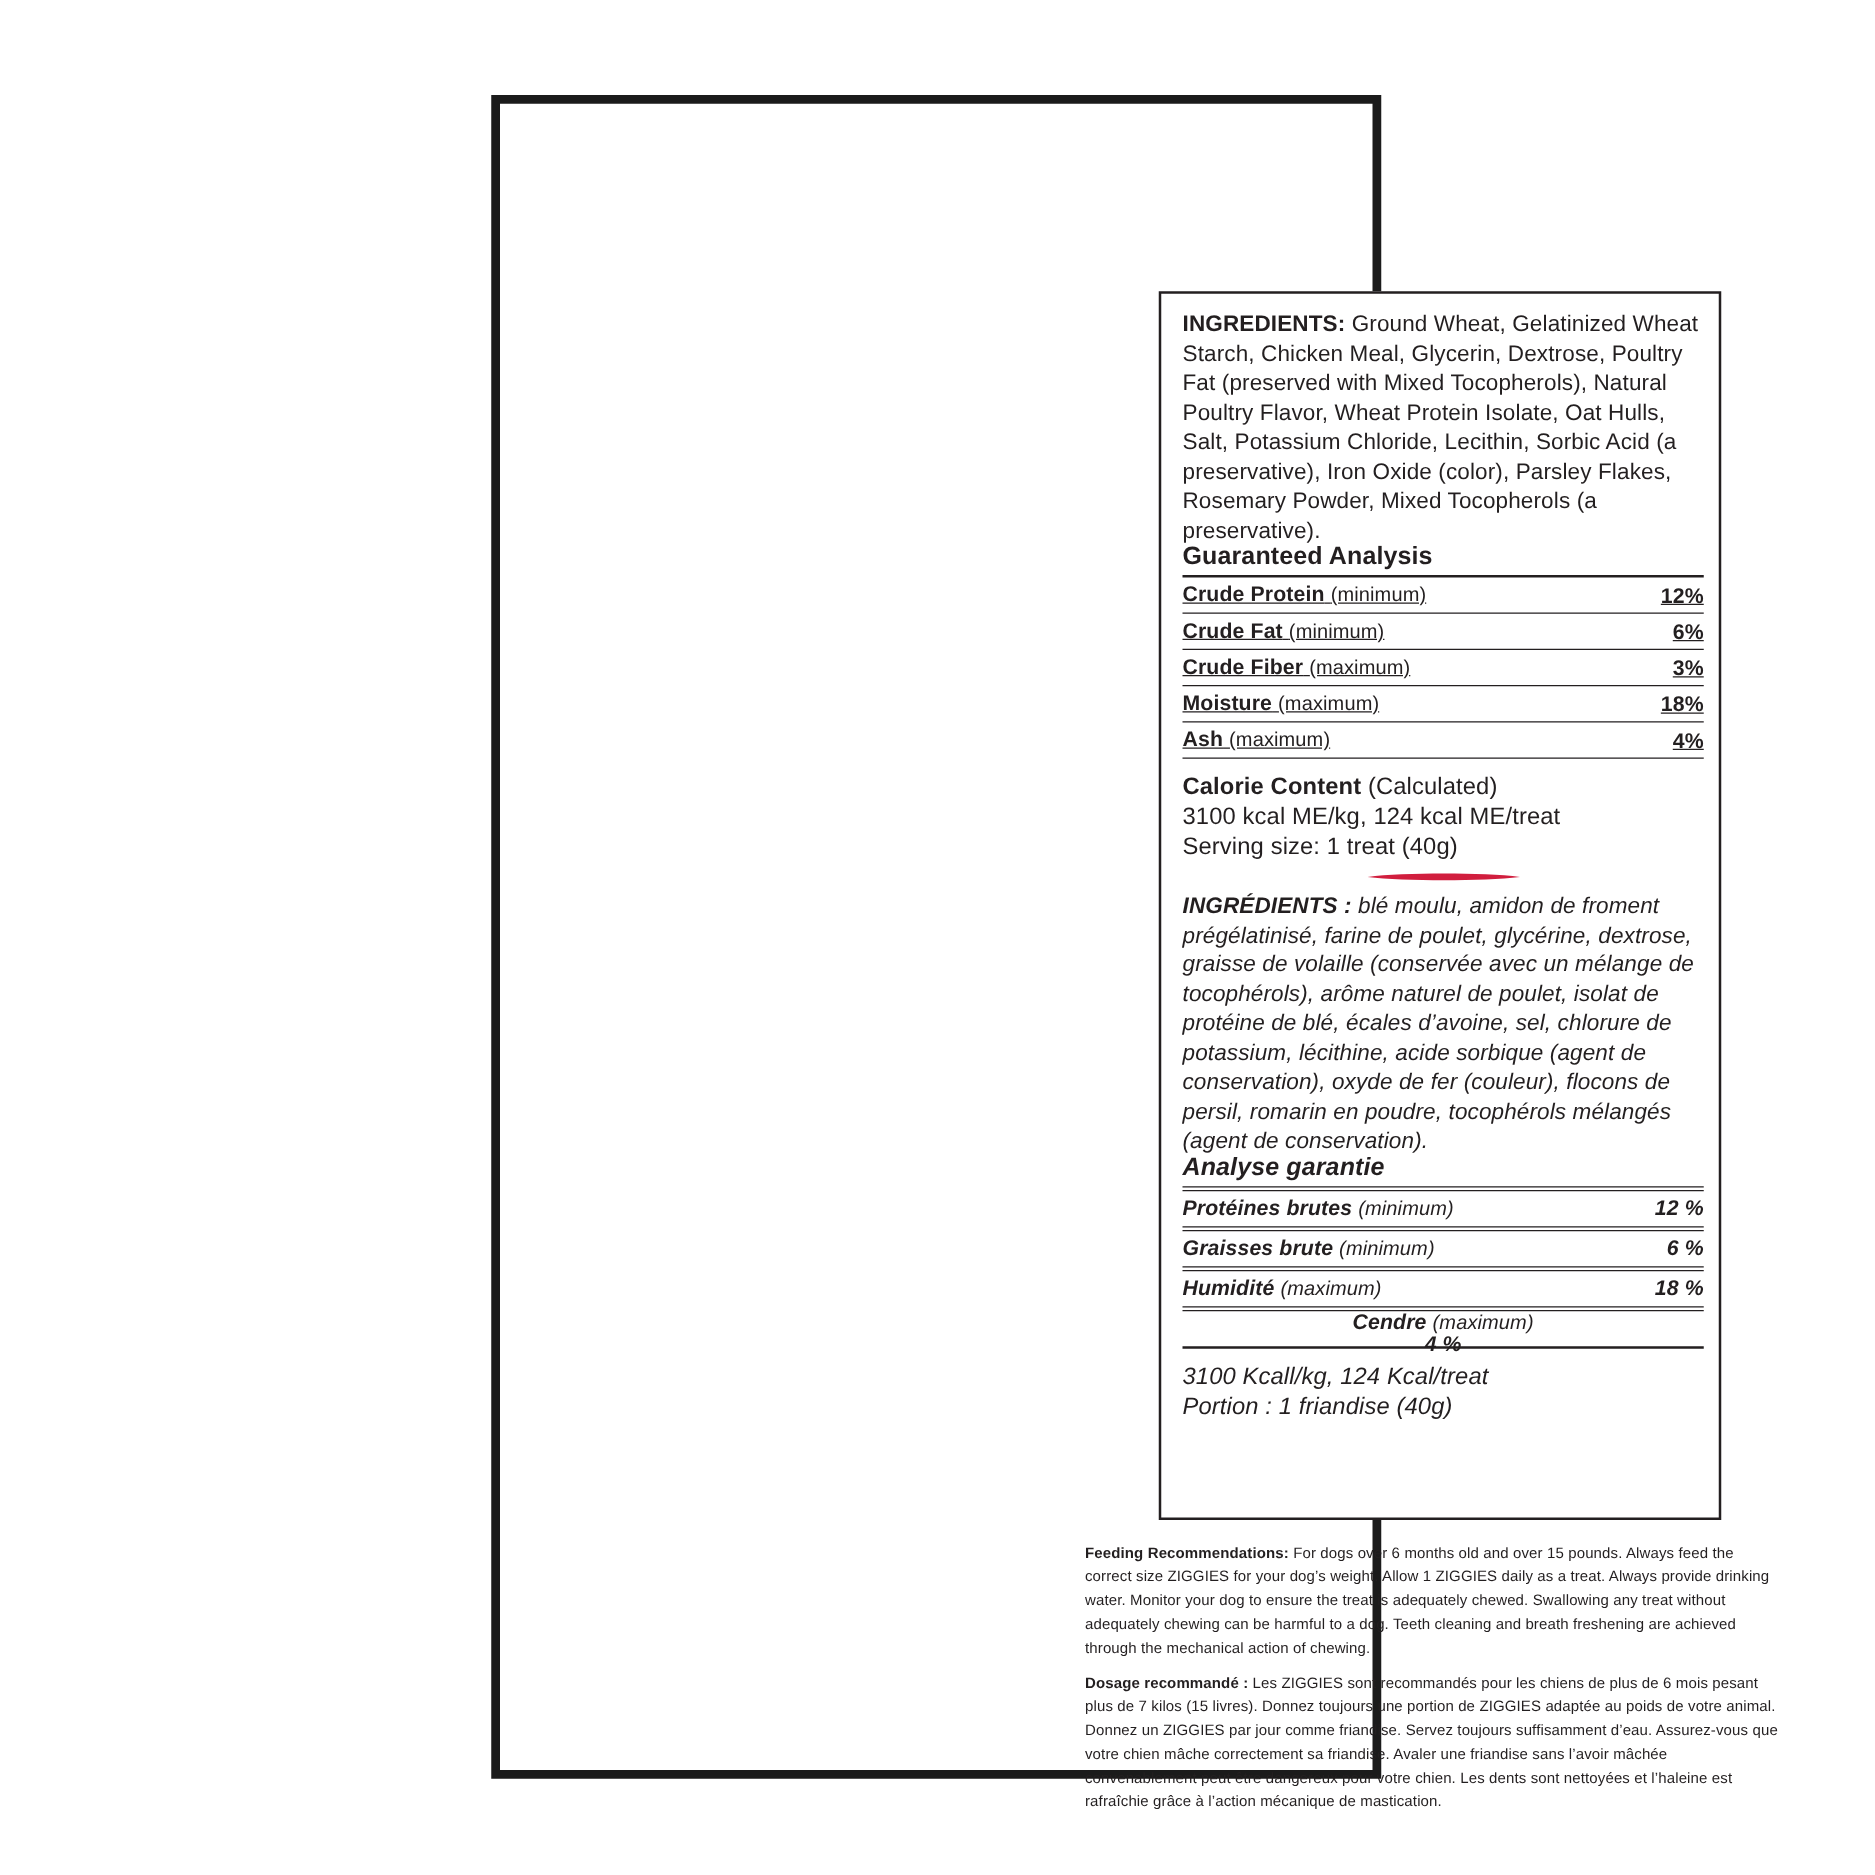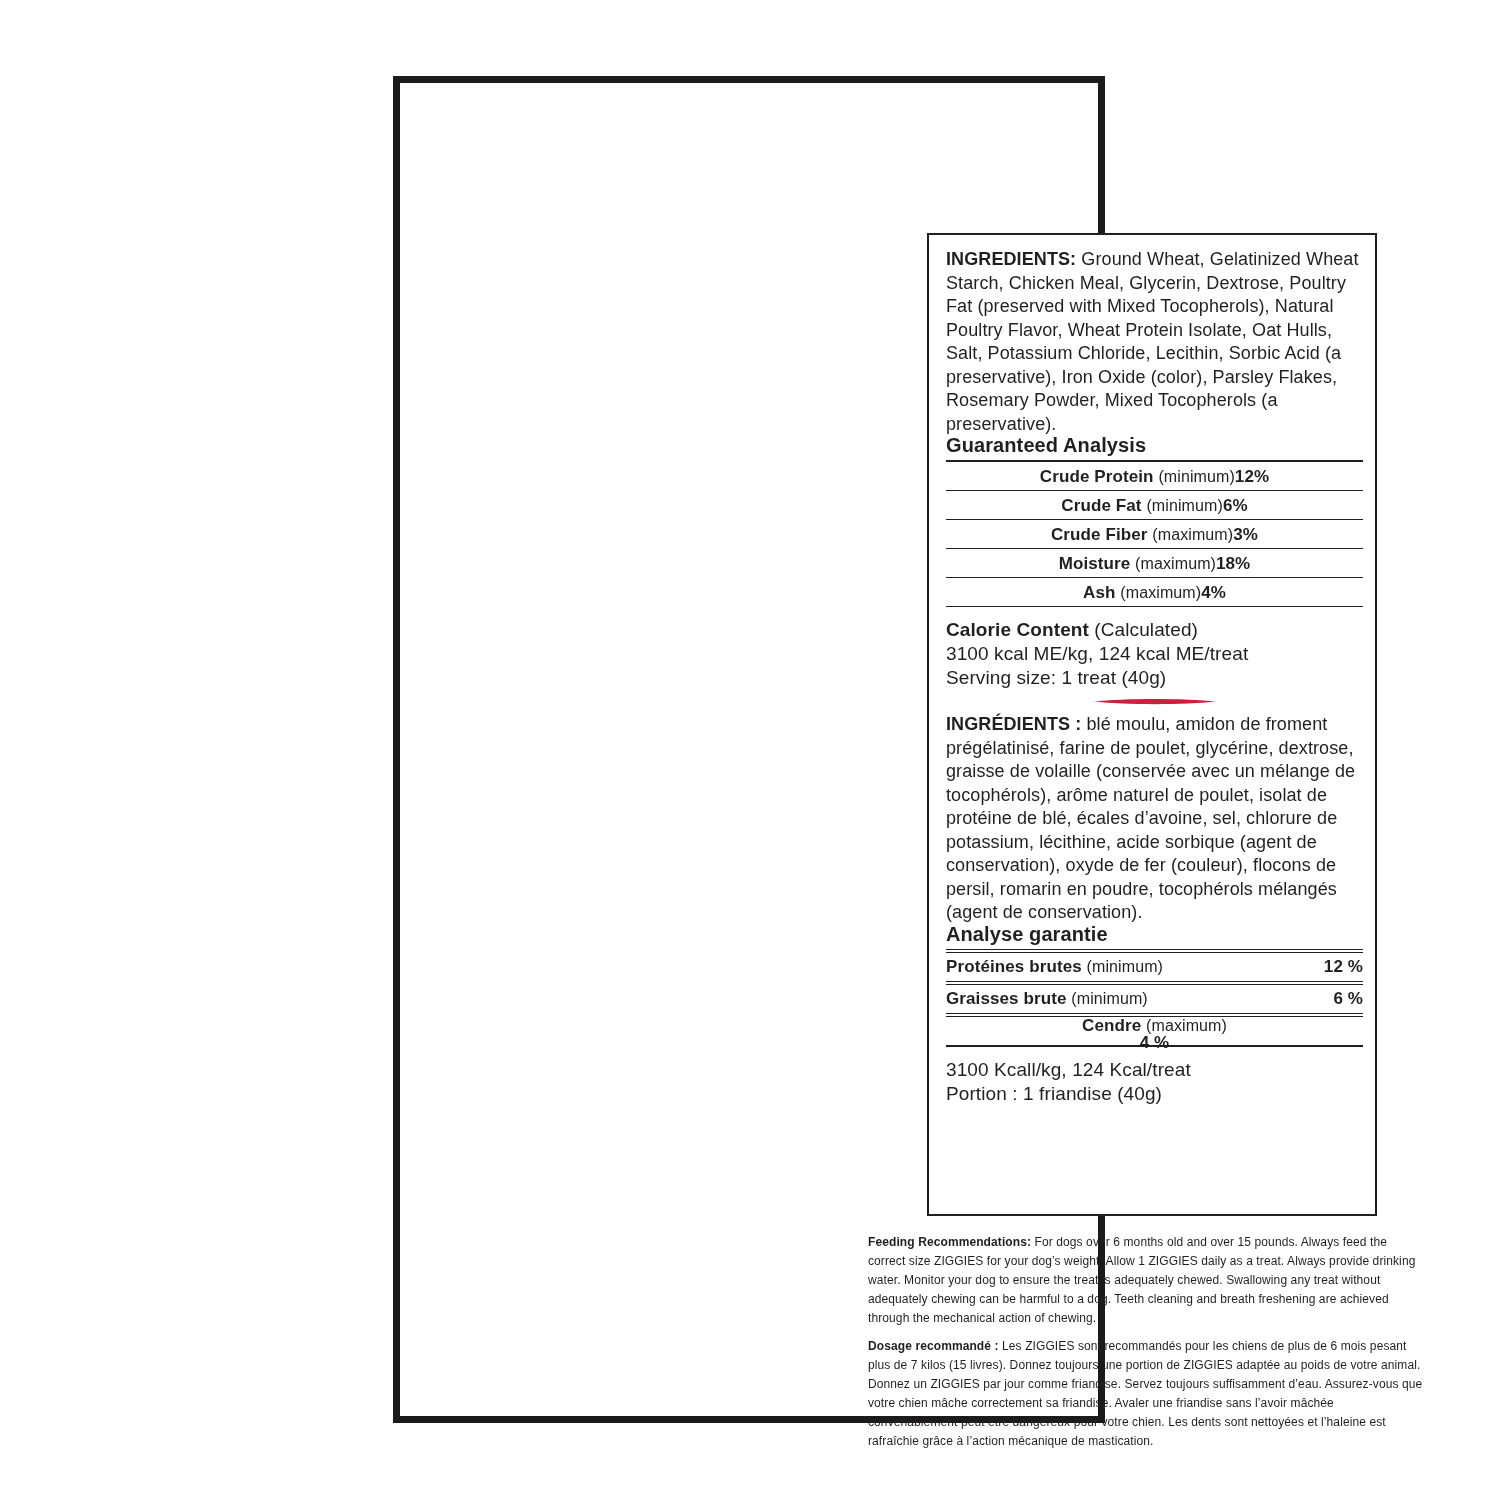"Crude Protein (minimum)" .t-en .t-row { justify-content: center -> space-between; text-decoration: none -> underline }
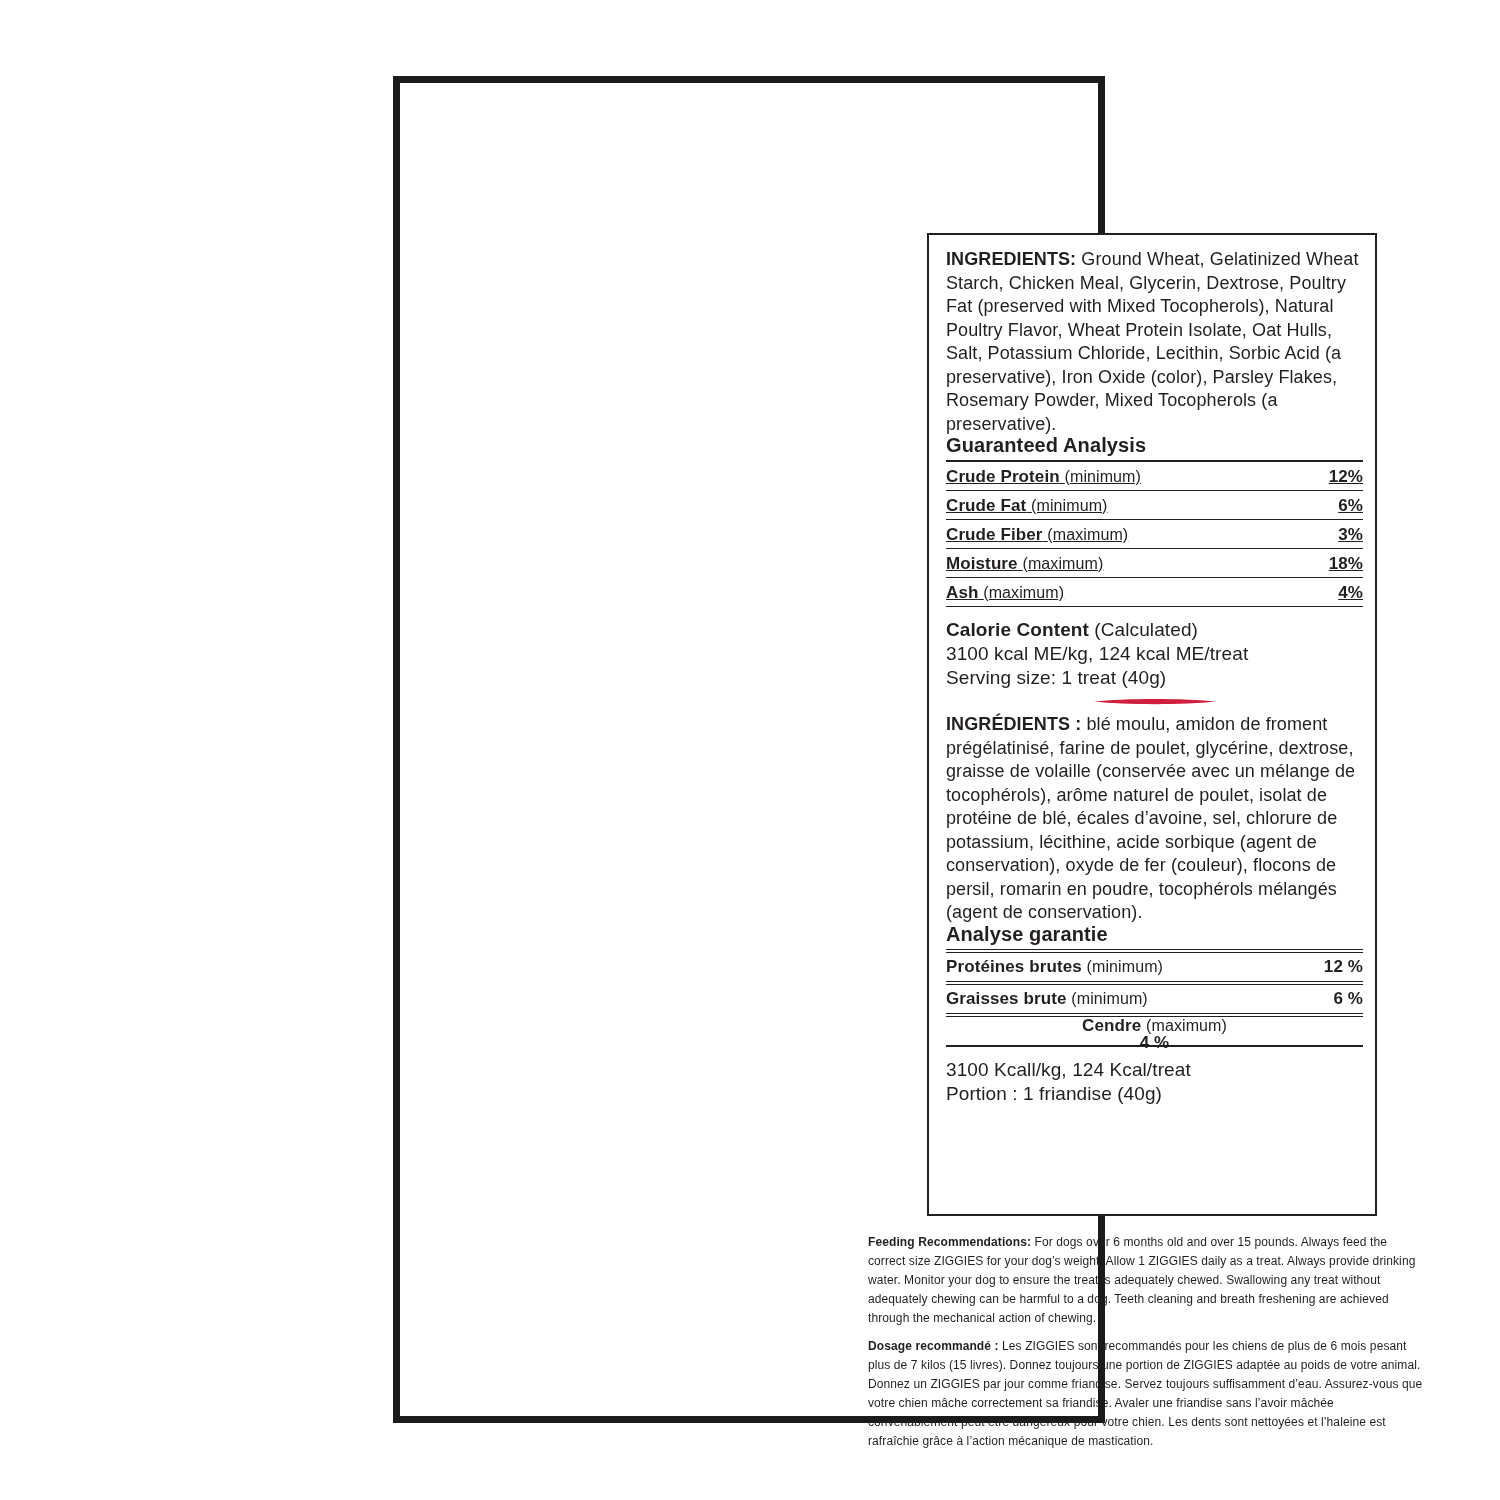"INGRÉDIENTS : blé moulu, amidon" .fr { font-style: none -> italic }
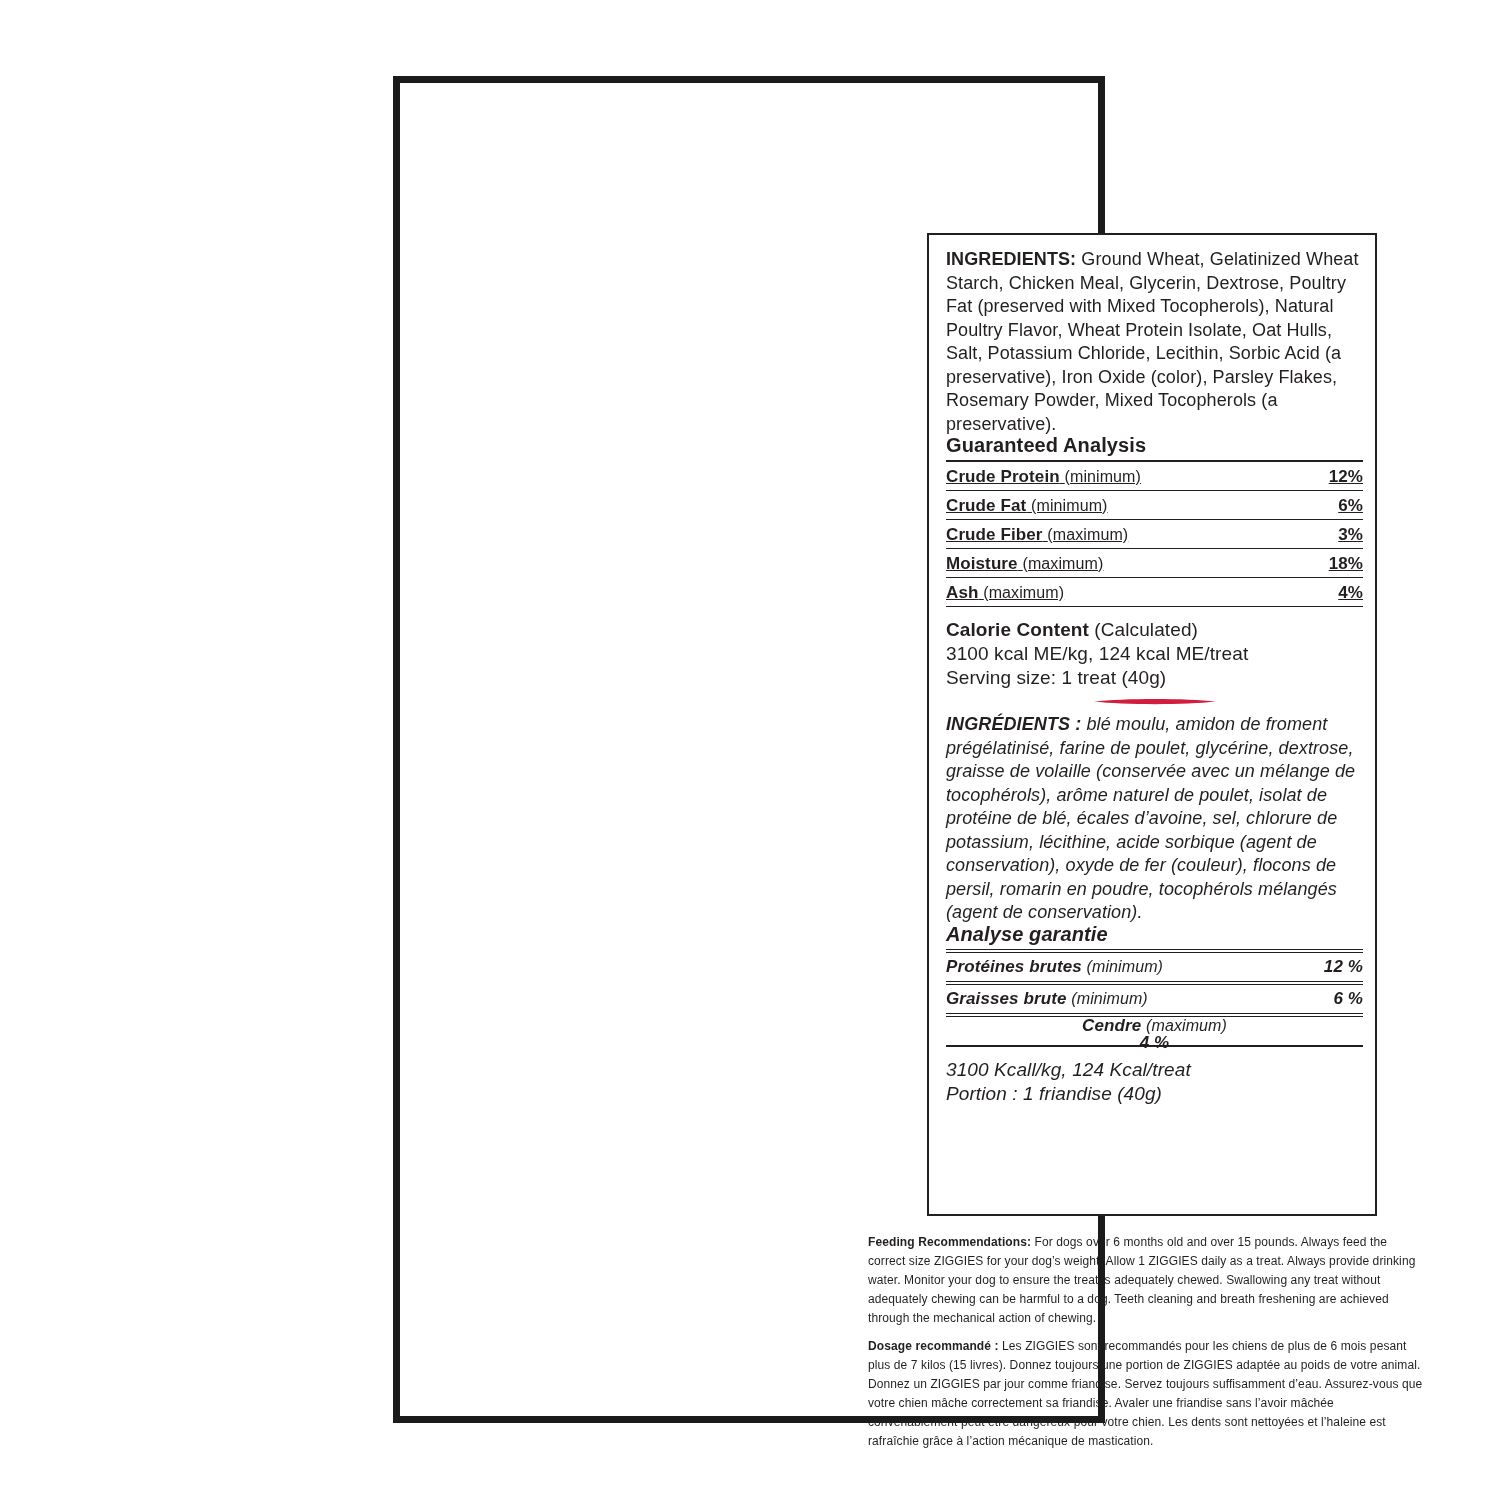"Humidité (maximum)" div.t-row { html: none -> <div> <span><b>Humidité</b> <span>(maximum)</span></span> <span>18 %</span> </div> }
